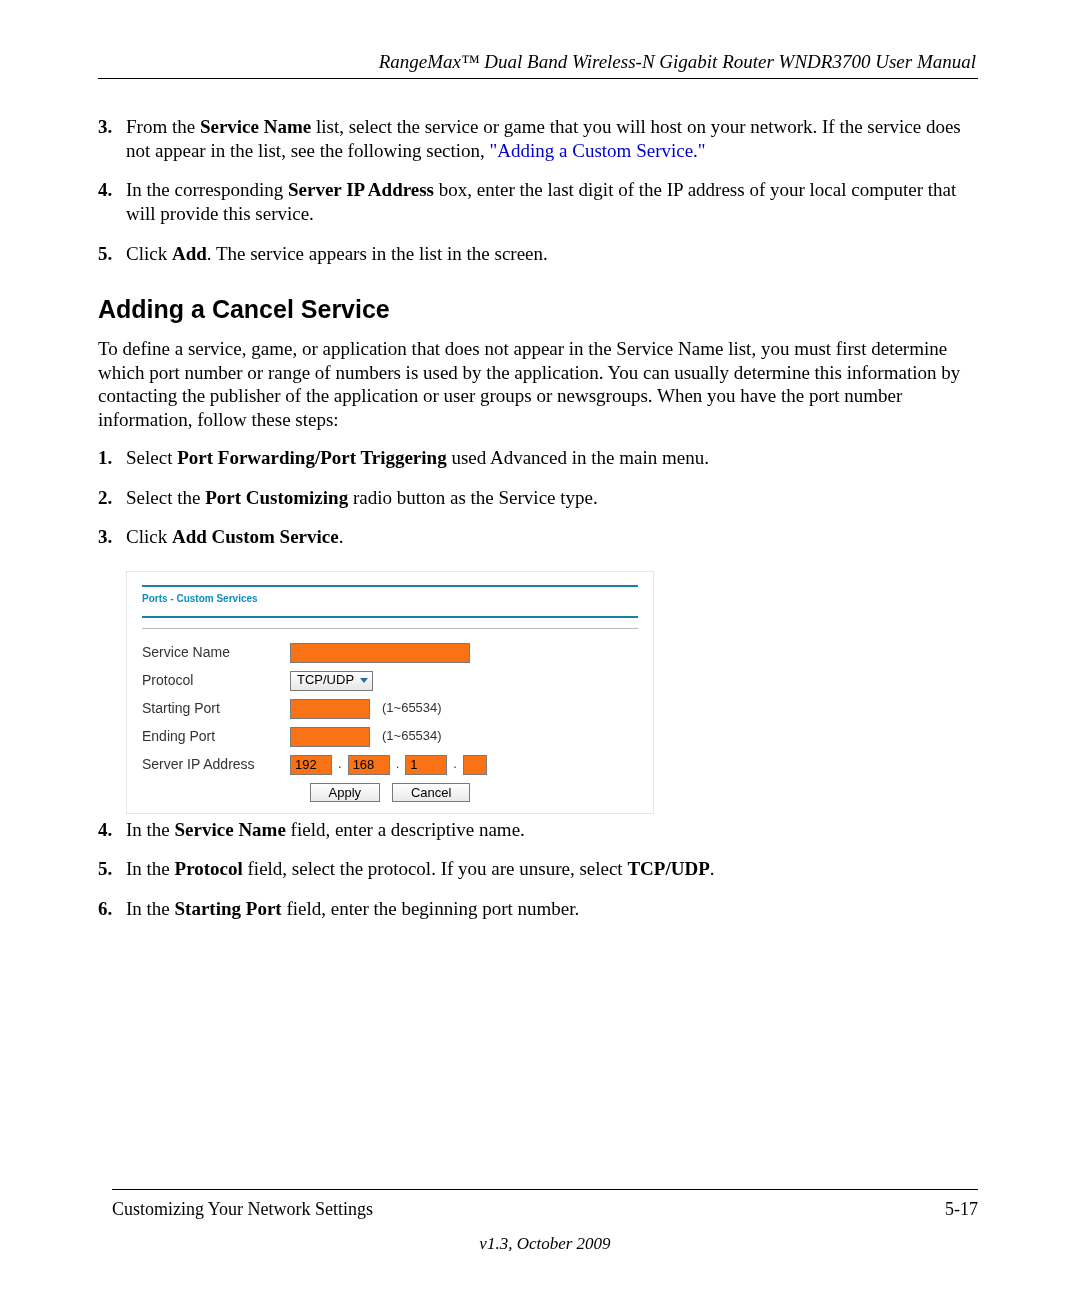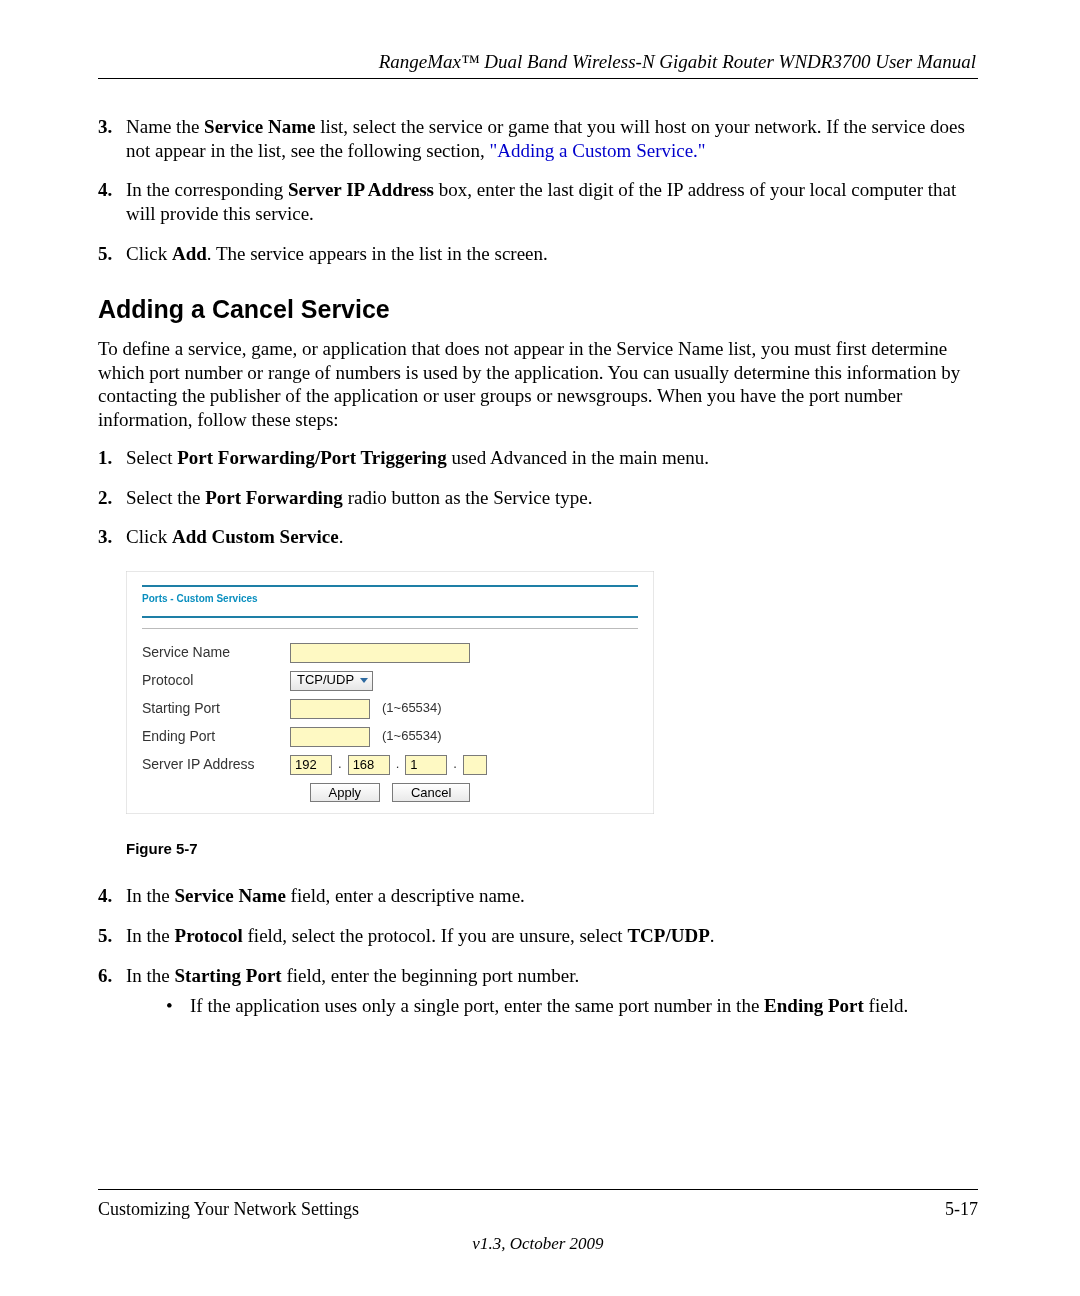"Name the" span { text: Name -> From }
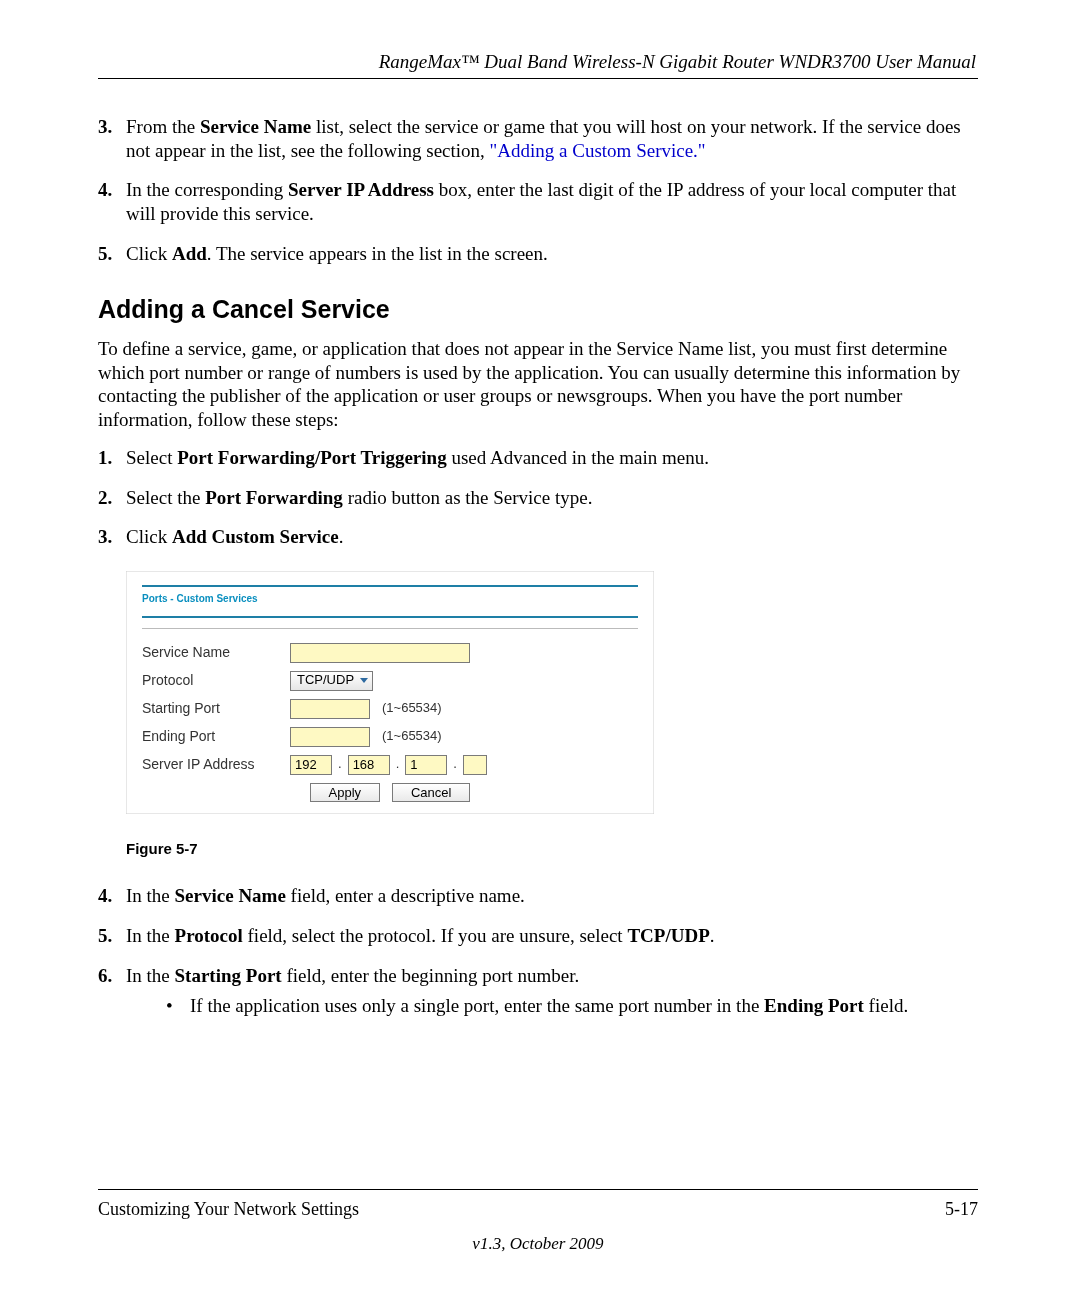"Port Forwarding" span.bold { text: Forwarding -> Customizing }
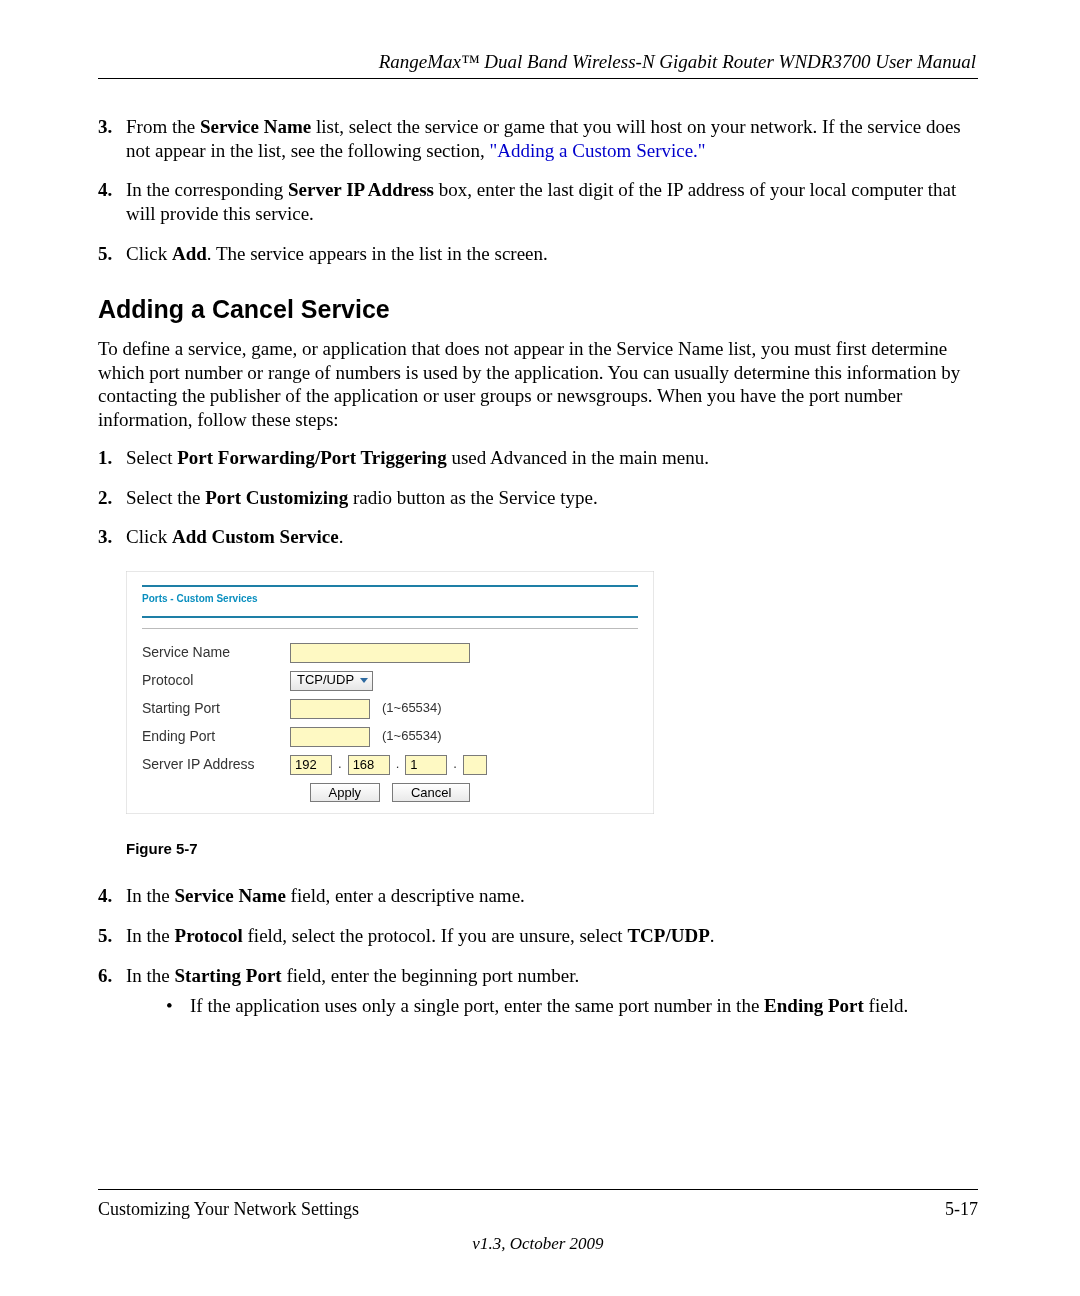"192" .tinput { background: #fef9c3 -> #f97316 }
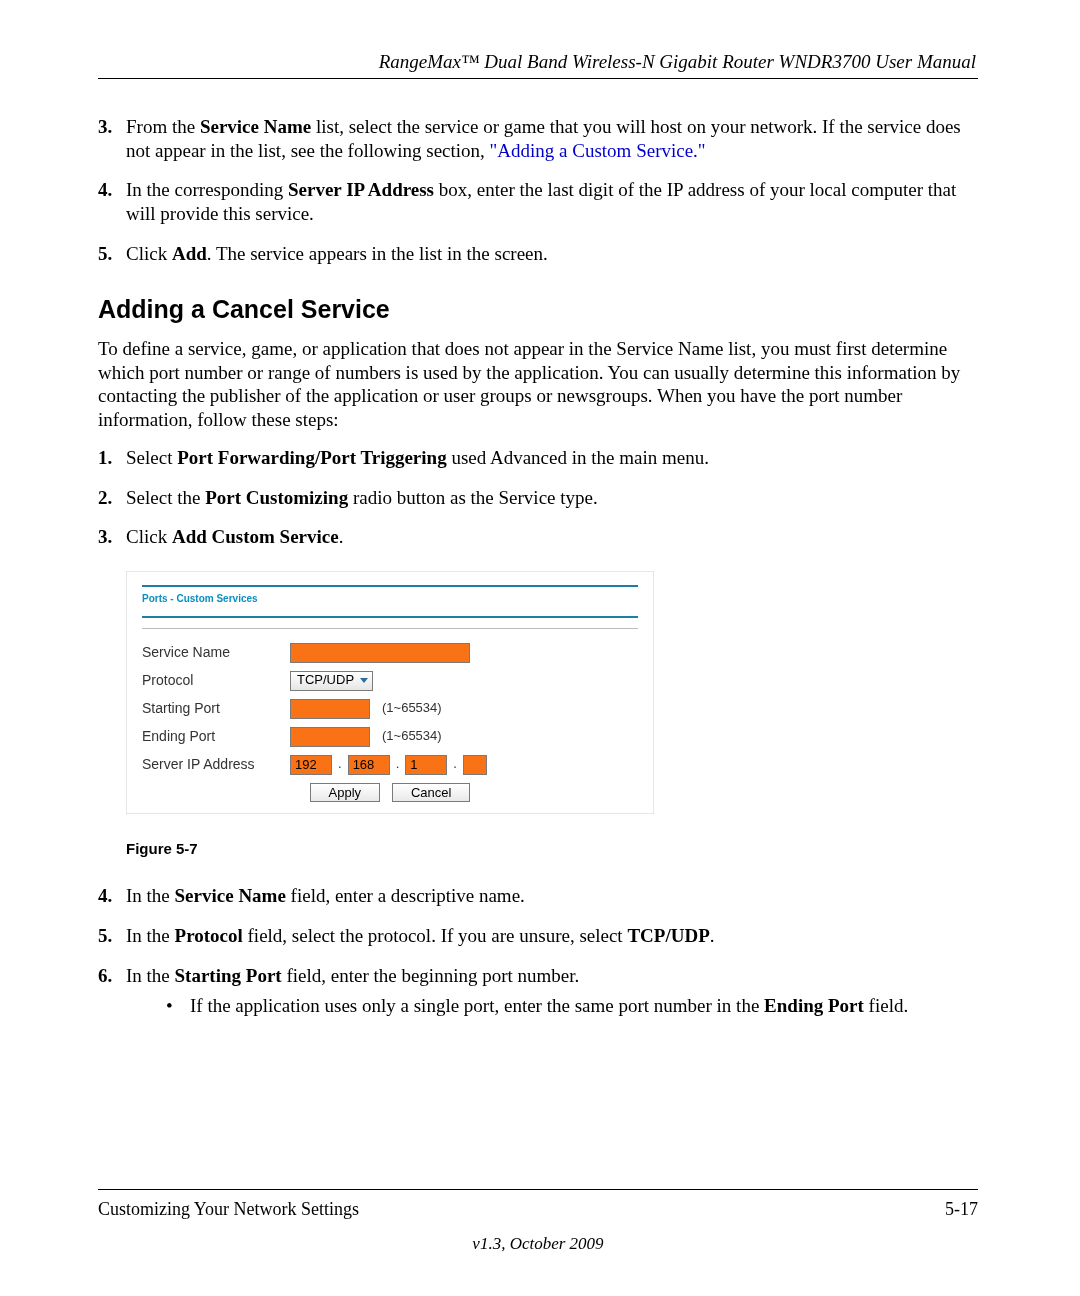"Figure 5-7" div.figcap { html: <div>Figure 5-7</div> -> none }
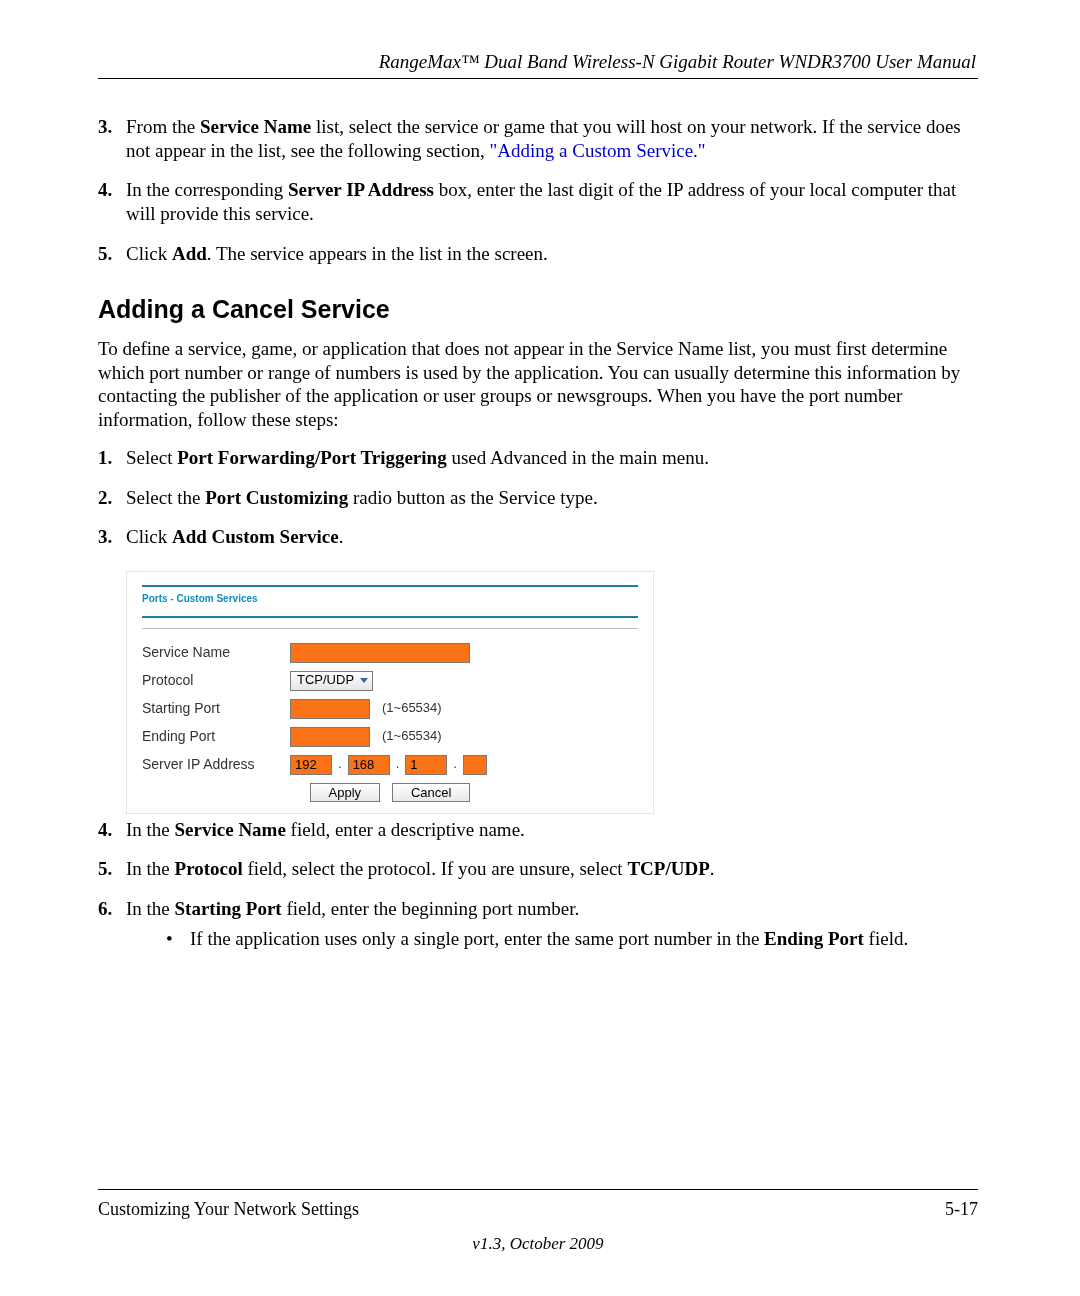"If the application uses only" ul.sub { html: <ul> <li> <span>If the application uses only a single port, enter the same port number in the </span><span>Ending Port</span><span> field.</span> </li> </ul> -> none }
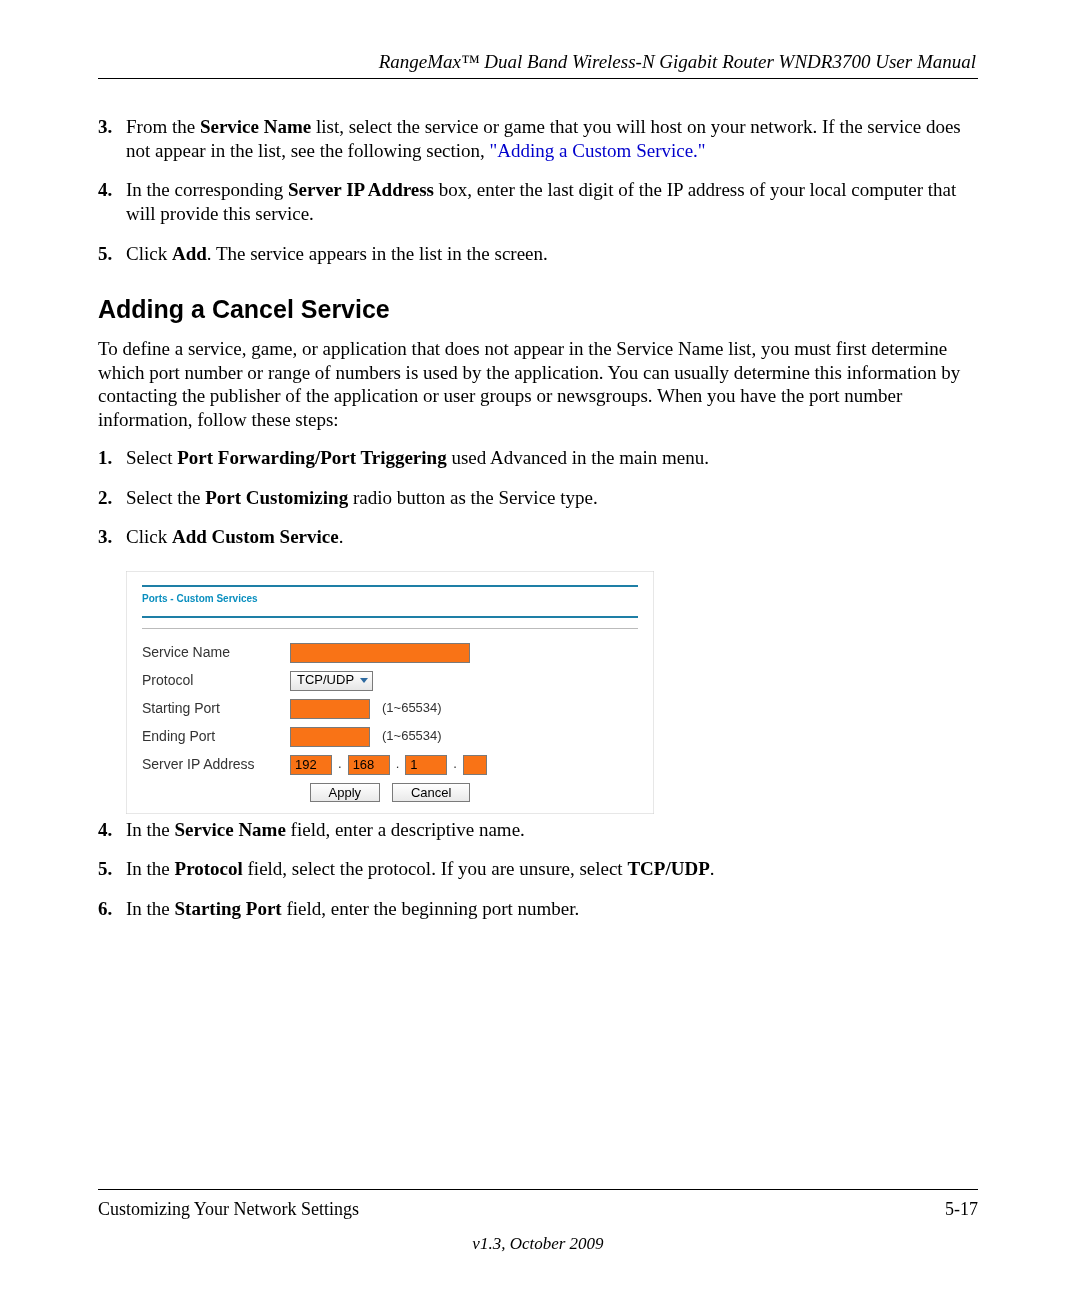"Customizing Your Network Settings" .footer { left: 98px -> 112px }
